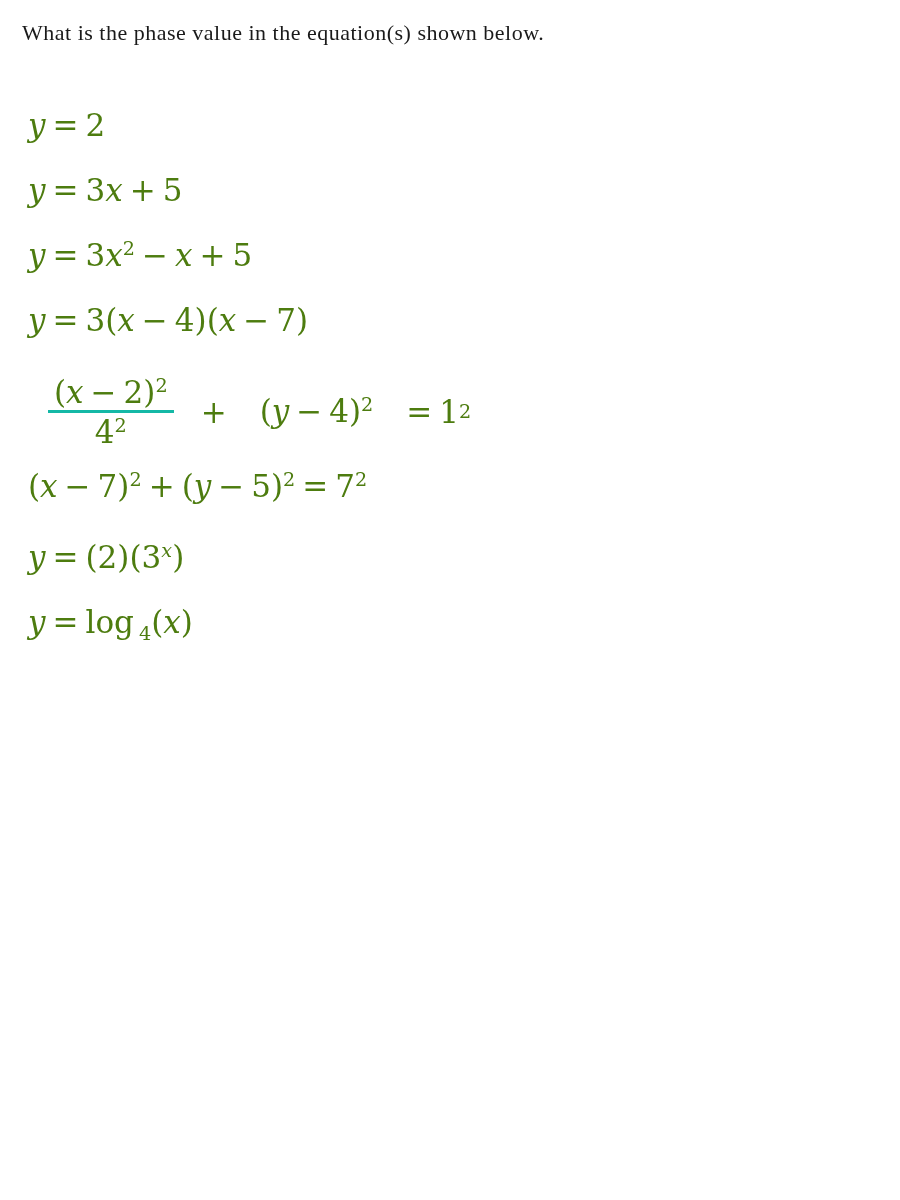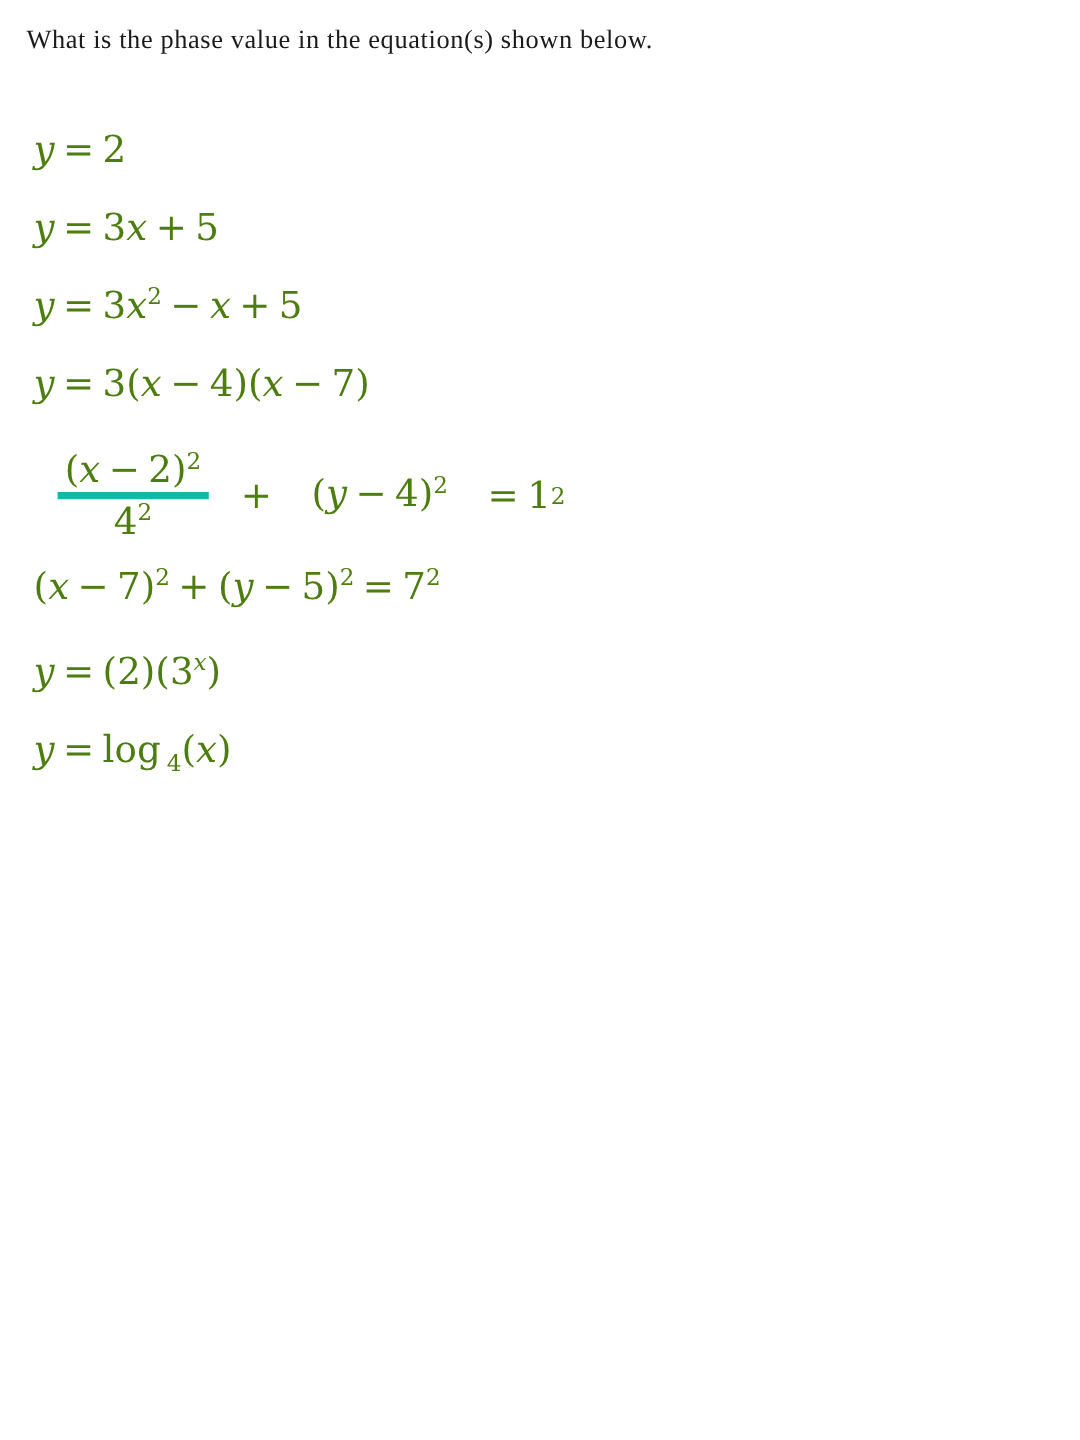"42" .frac .den { border-top: 6px solid #14b8a6 -> 3px solid #14b8a6 }
